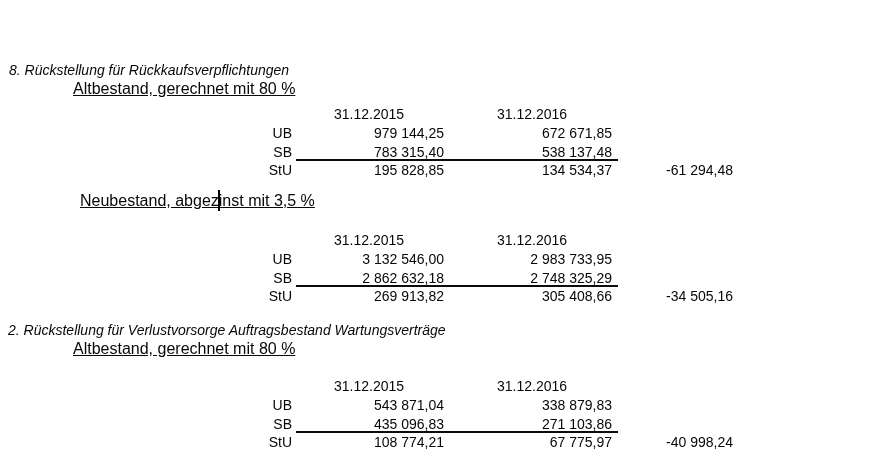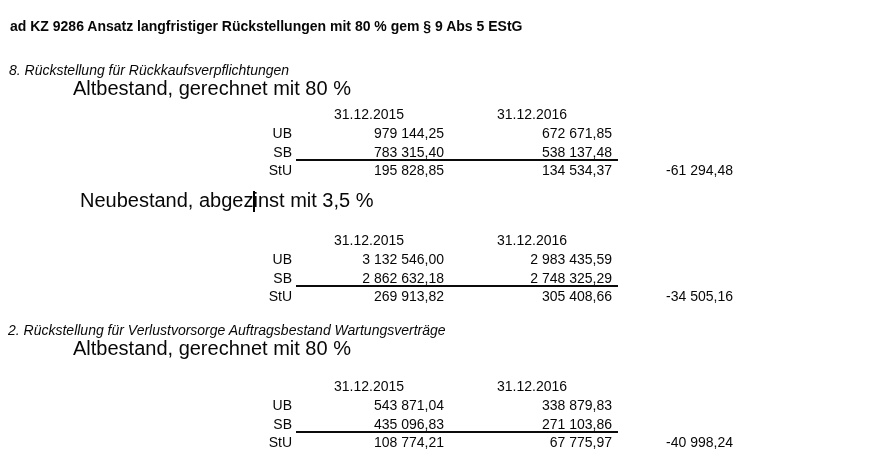"ad KZ 9286 Ansatz langfristiger" div.abs { html: <div>ad KZ 9286 Ansatz langfristiger Rückstellungen mit 80 % gem § 9 Abs 5 EStG</div> -> none }
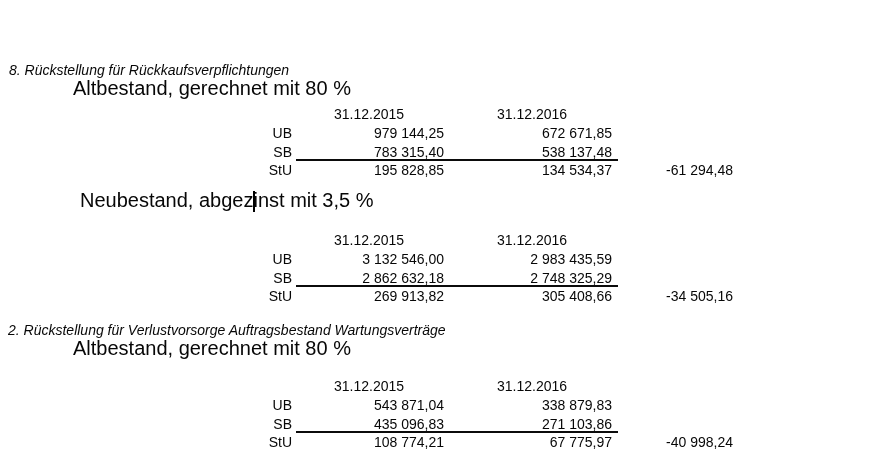"Altbestand, gerechnet mit 80 %" .sub-label { font-size: 20px -> 16px; text-decoration: none -> underline }
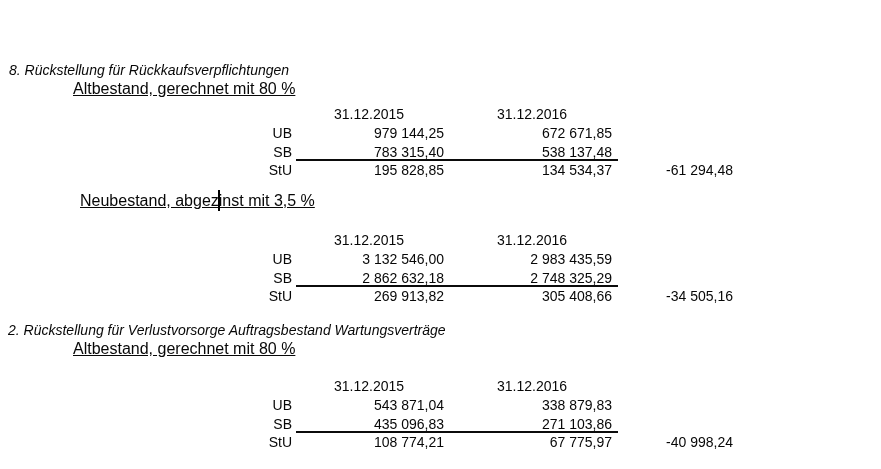"2 983 435,59" div.cell { text: 2 983 435,59 -> 2 983 733,95 }
